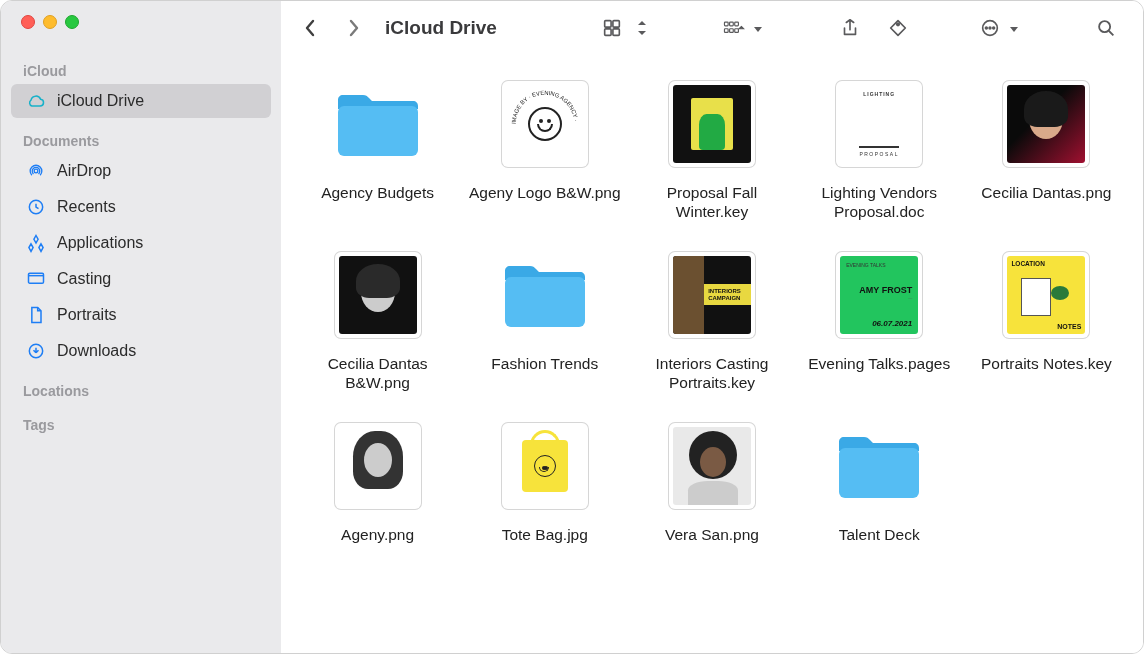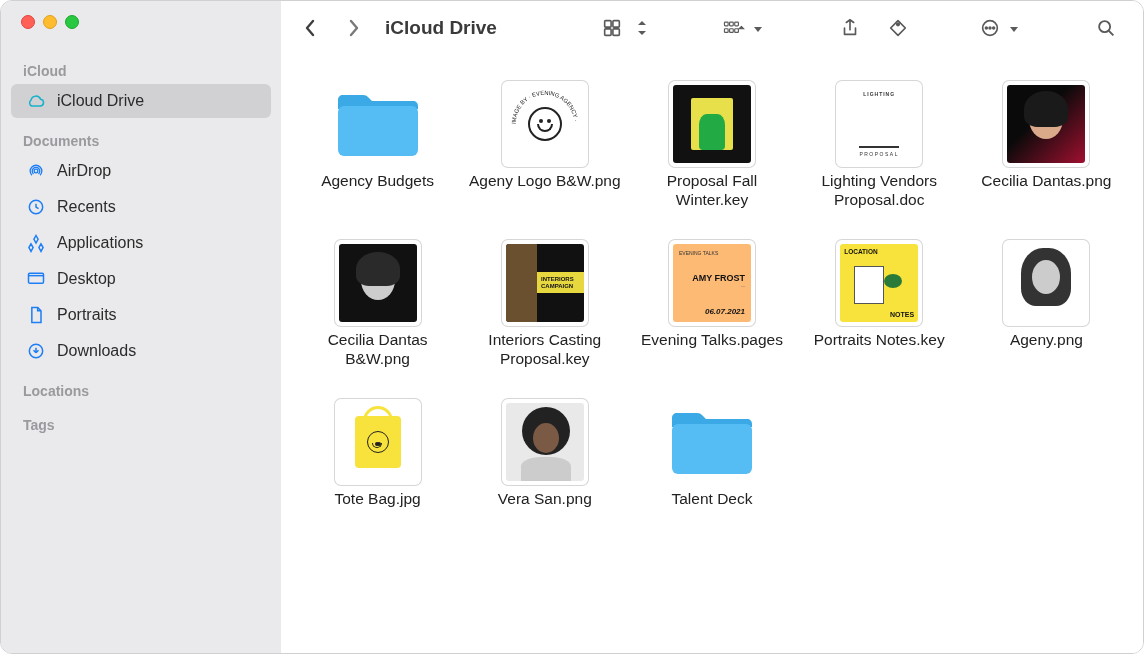"Agency Budgets" .label { margin-top: 4px -> 16px }
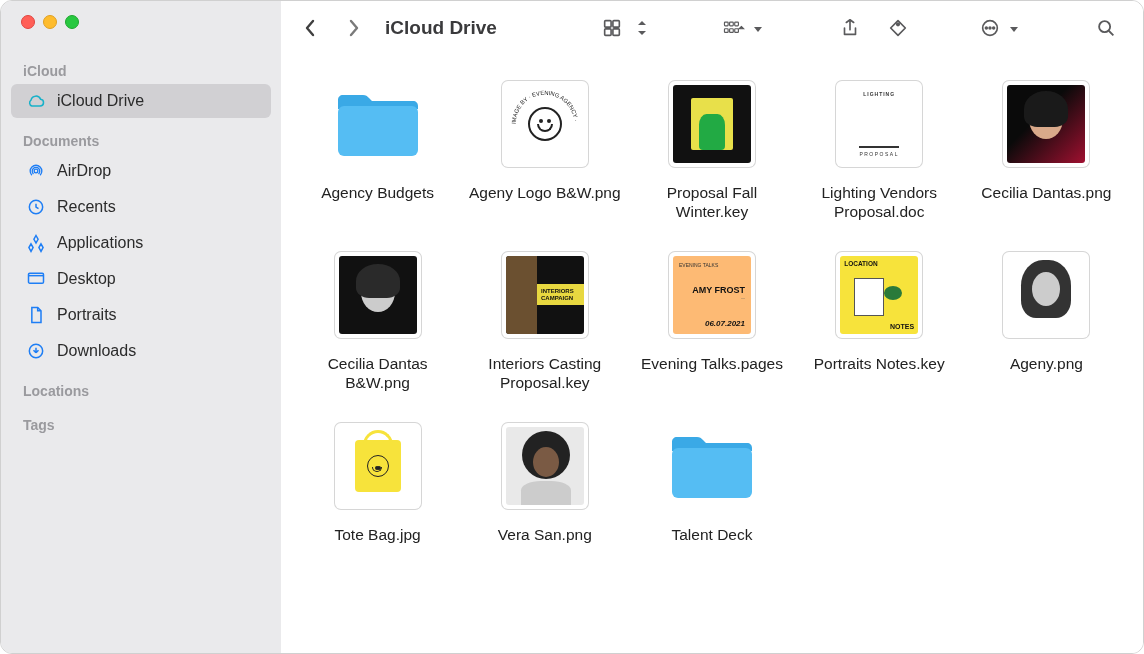"Desktop" span { text: Desktop -> Casting }
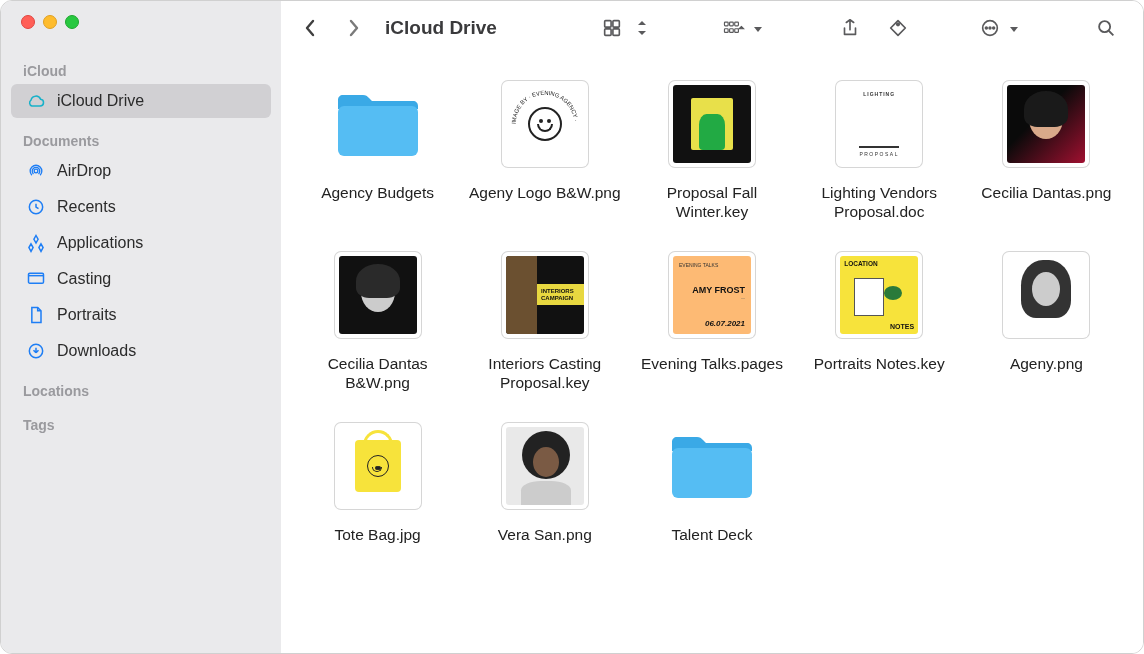"AMY FROST" .cream { background: #fdba74 -> #22c55e }
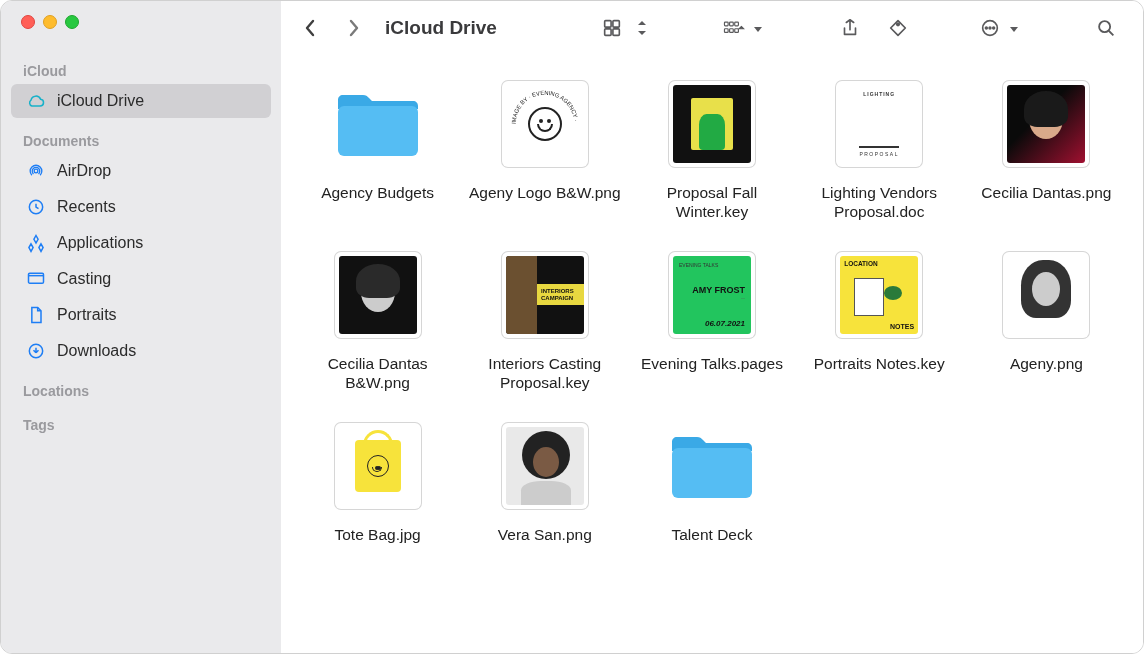"Fashion Trends" div.item { html: none -> <div> <div> <svg> <path></path> <rect></rect> </svg> </div> <div>Fashion Trends</div> </div> }
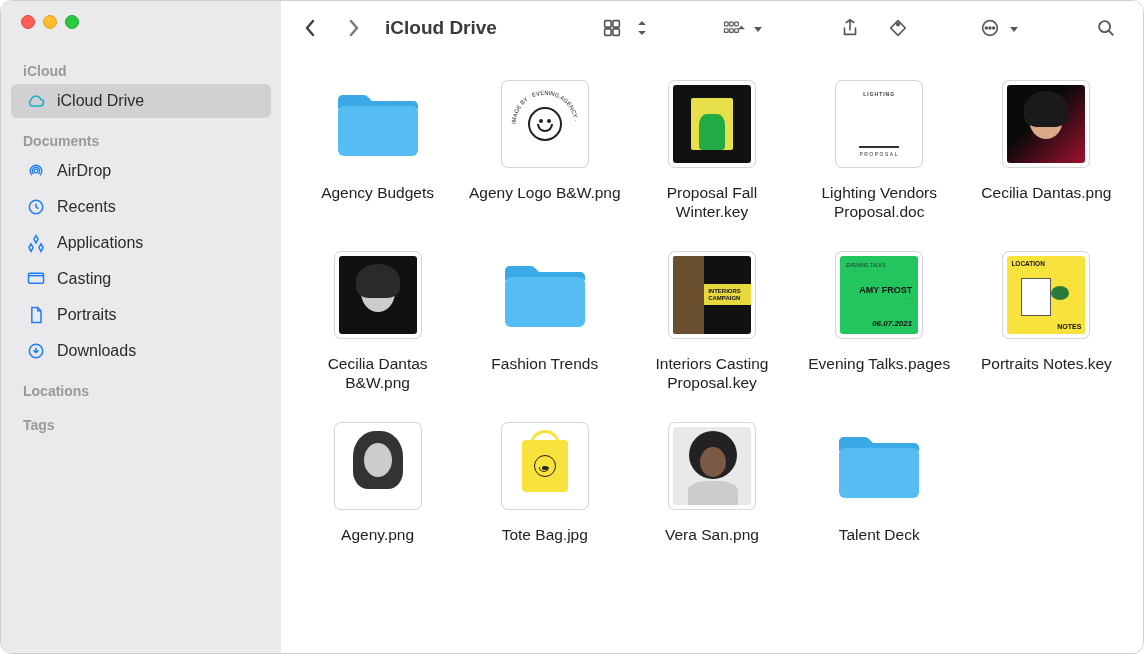"Interiors Casting Proposal.key" div.label { text: Proposal.key -> Portraits.key }
